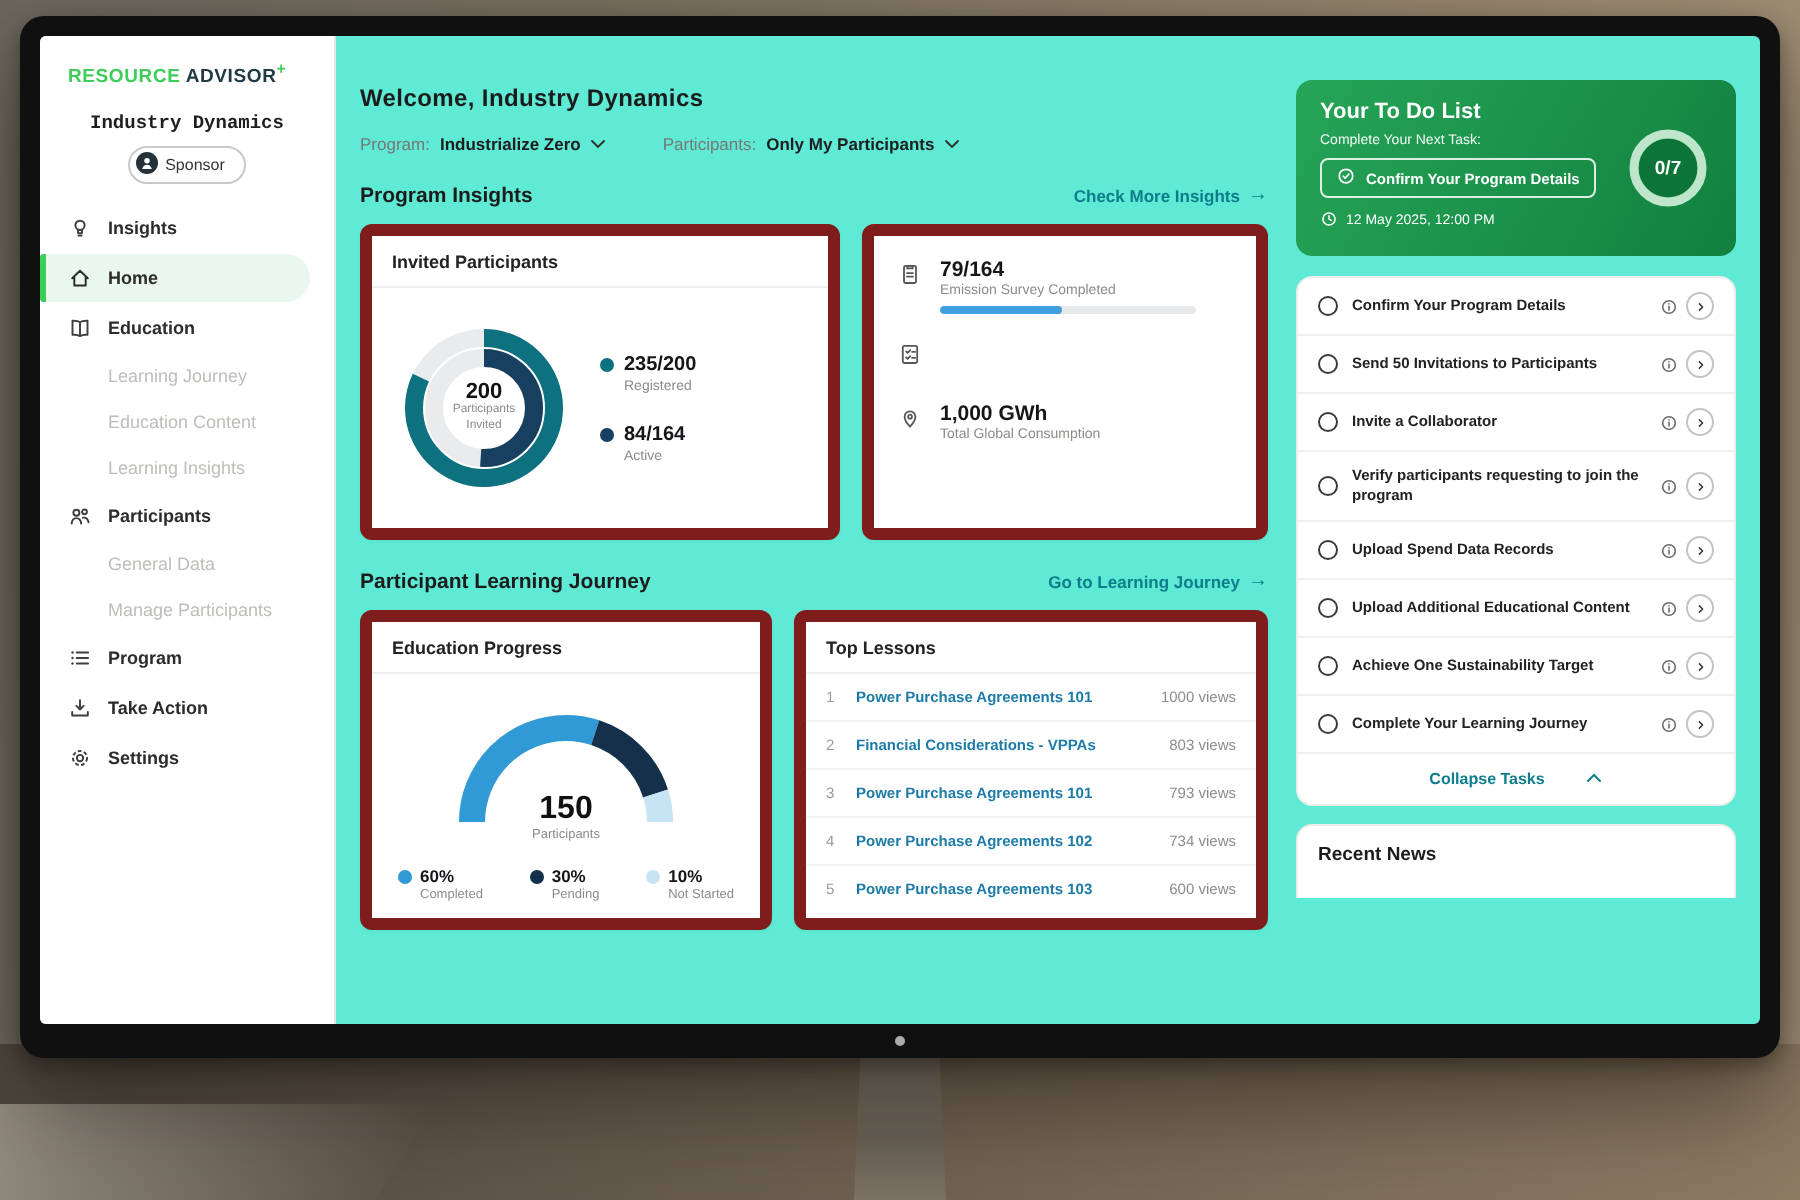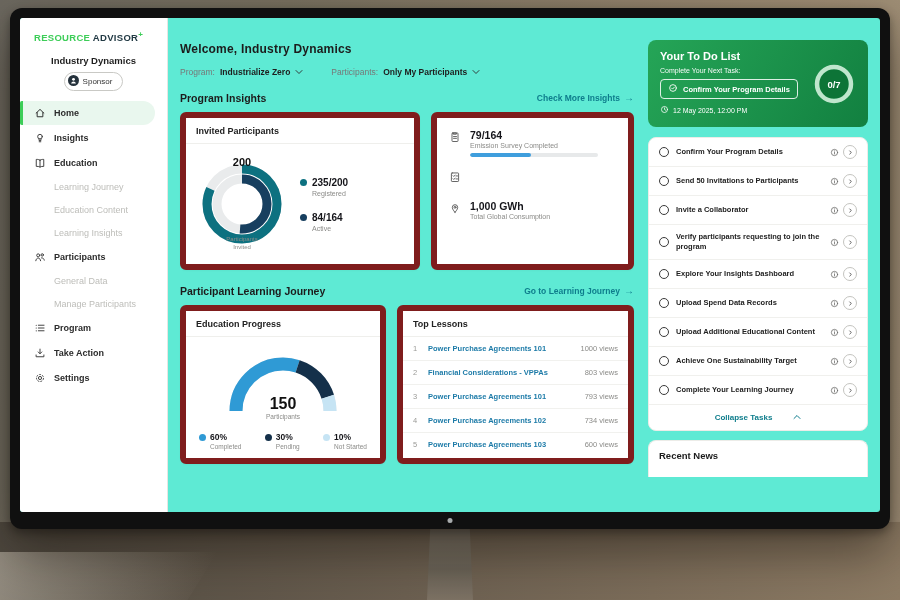"Industry Dynamics" .org { font-family: none -> Liberation Mono, monospace }
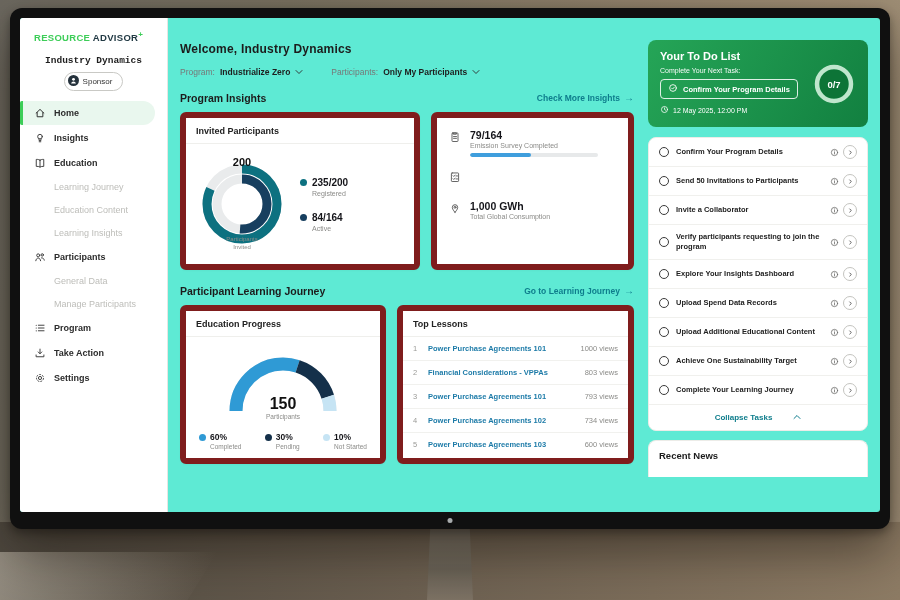"Home" div.nav-item { order: before "Insights" -> after "Insights" }
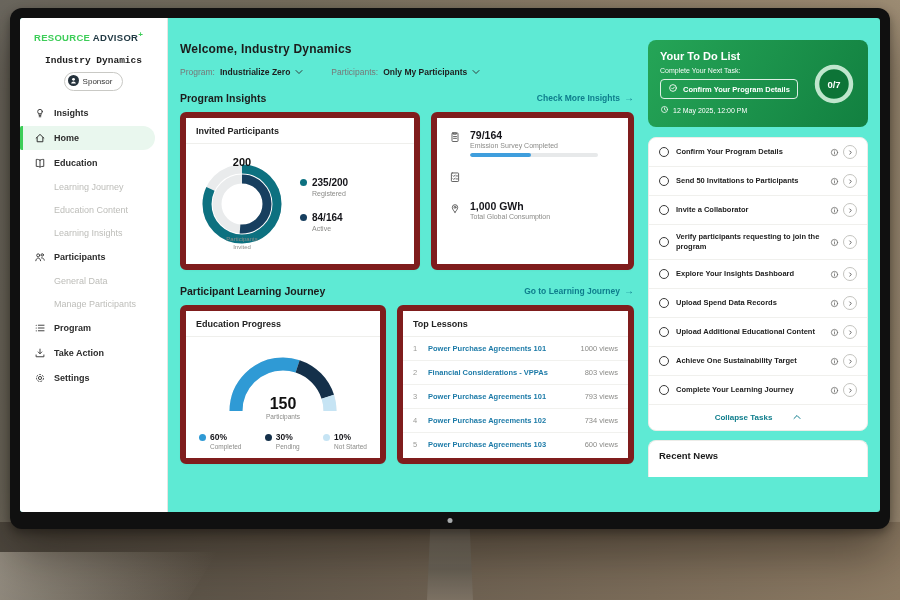"200" .donut-center { justify-content: space-between -> center }
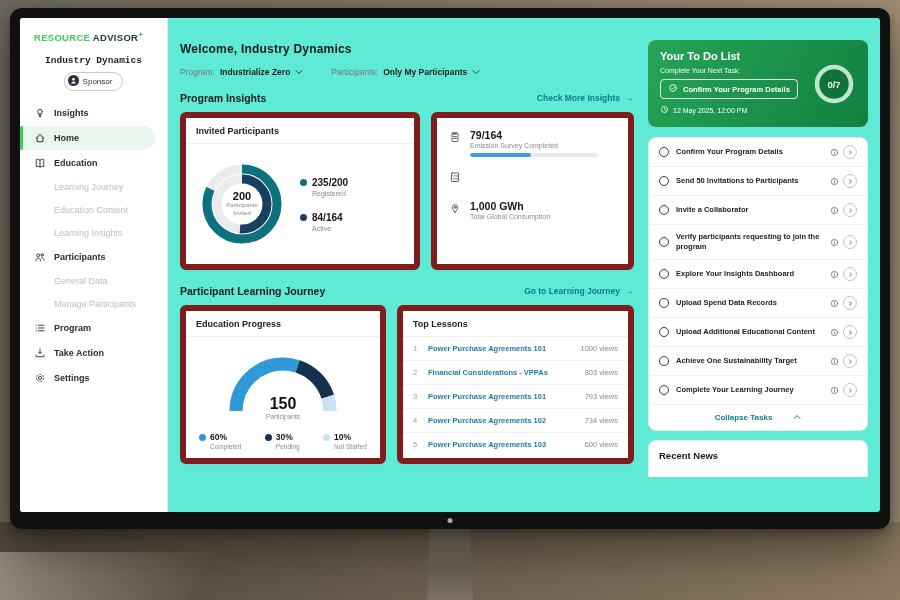"Explore Your Insights Dashboard" div.task-row { html: <div> <span></span> <span>Explore Your Insights Dashboard</span> <span> <span> <svg> <circle></circle> <path></path> </svg> </span> <span> <svg> <path></path> </svg> </span> </span> </div> -> none }
